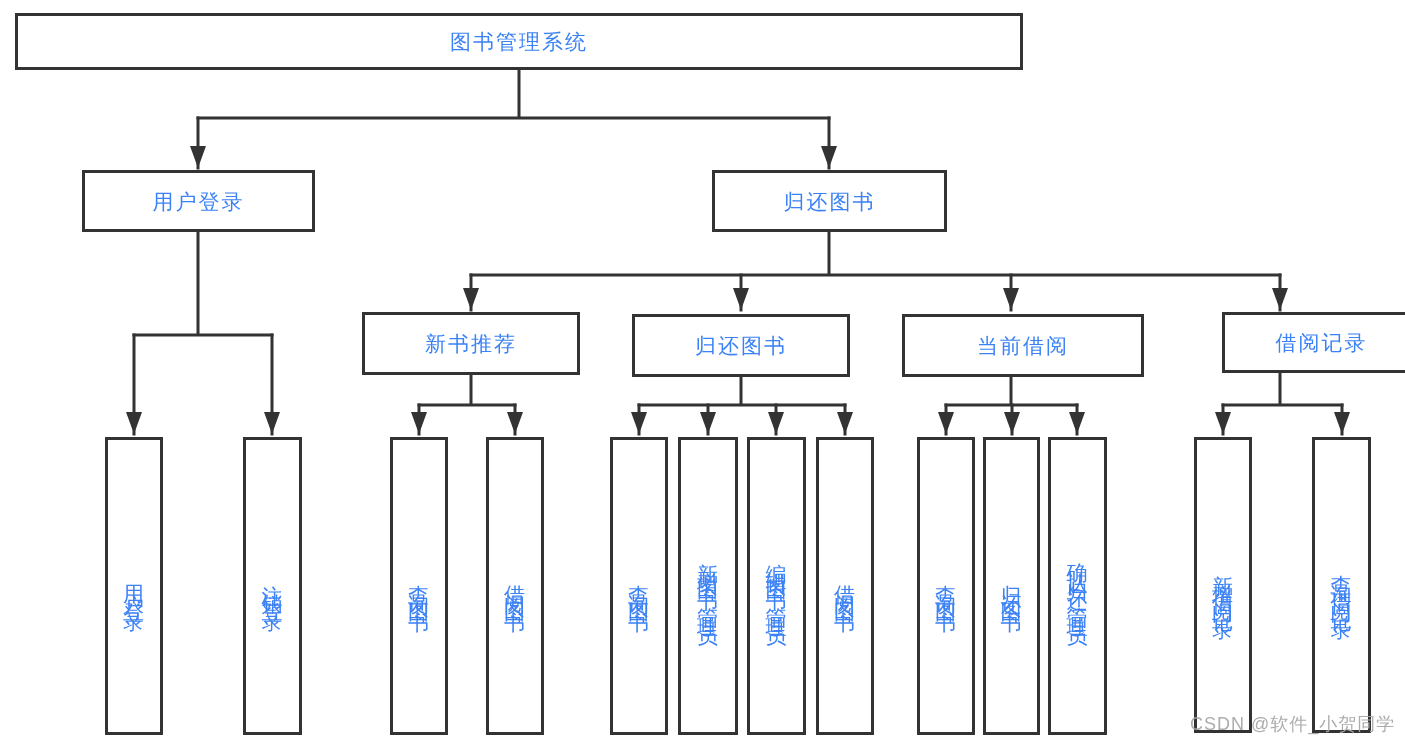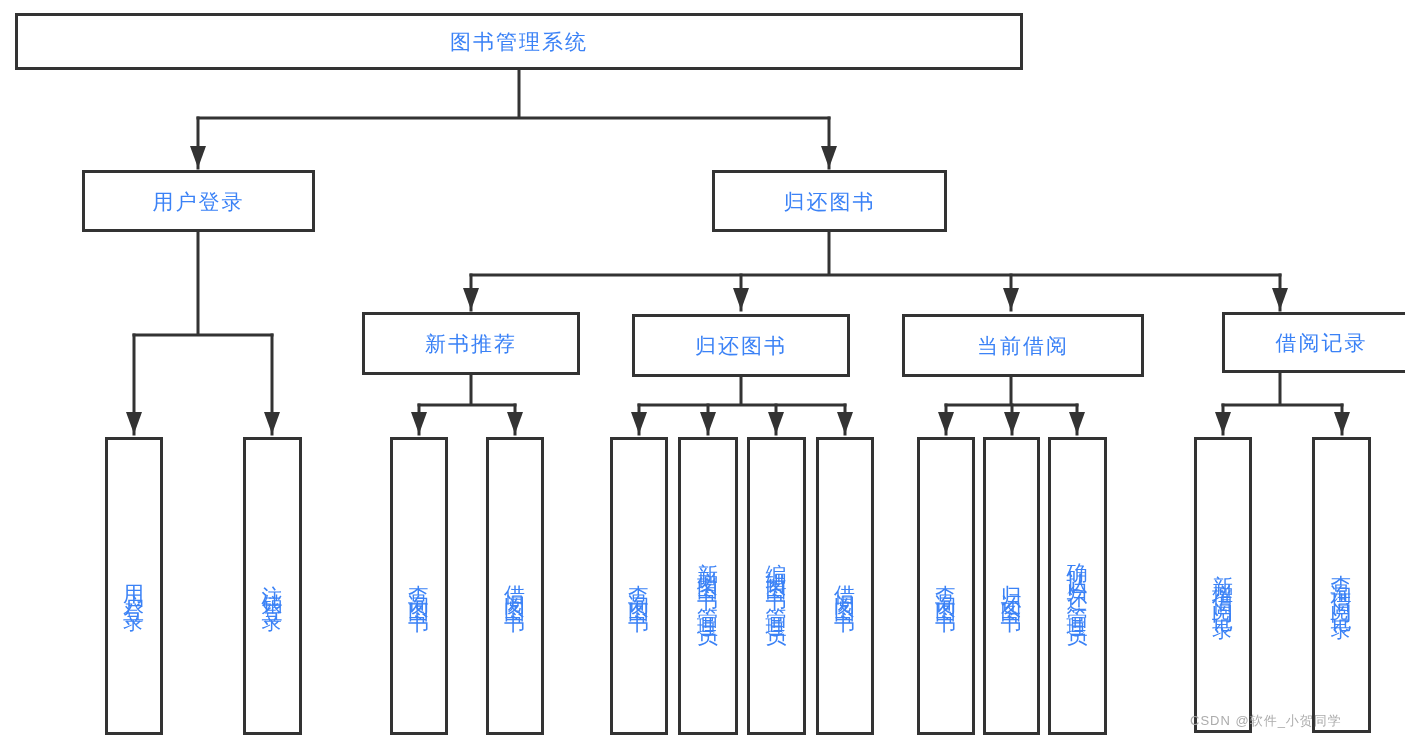"CSDN @软件_小贺同学" .watermark { font-size: 13px -> 18px }
